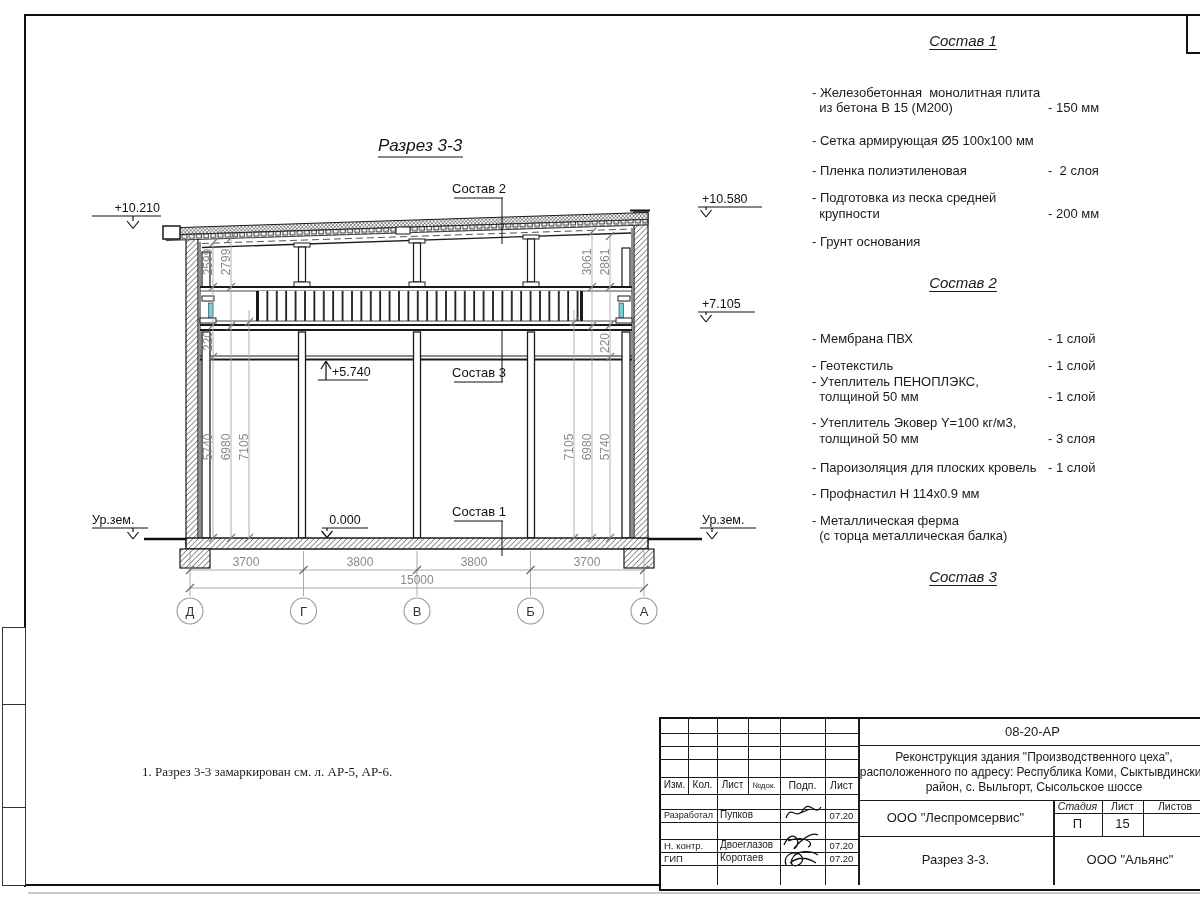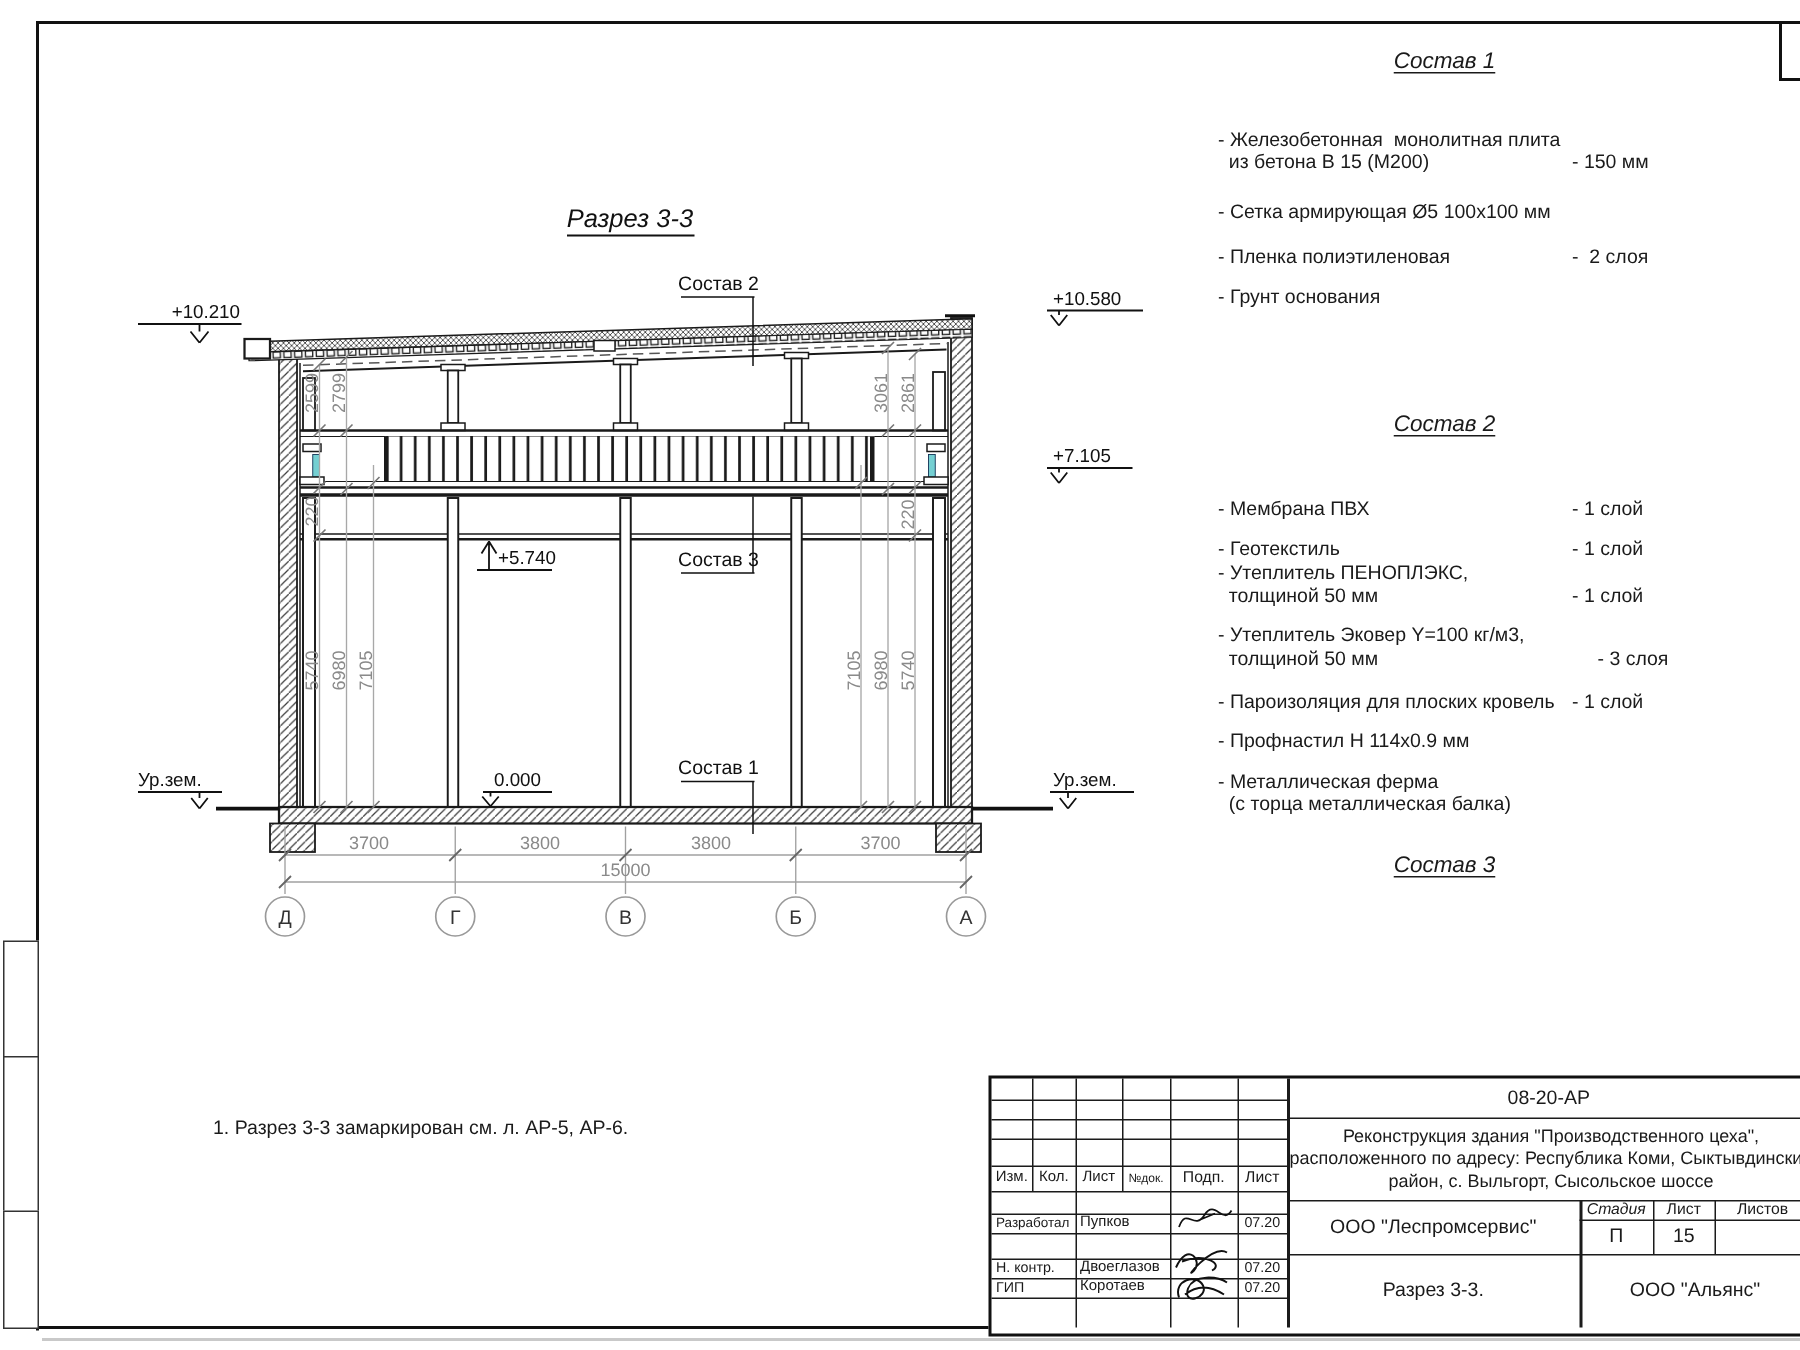"- Подготовка из песка средней" div.item { html: none -> <div> <div>- Подготовка из песка средней крупности</div> <div>- 200 мм</div> </div> }
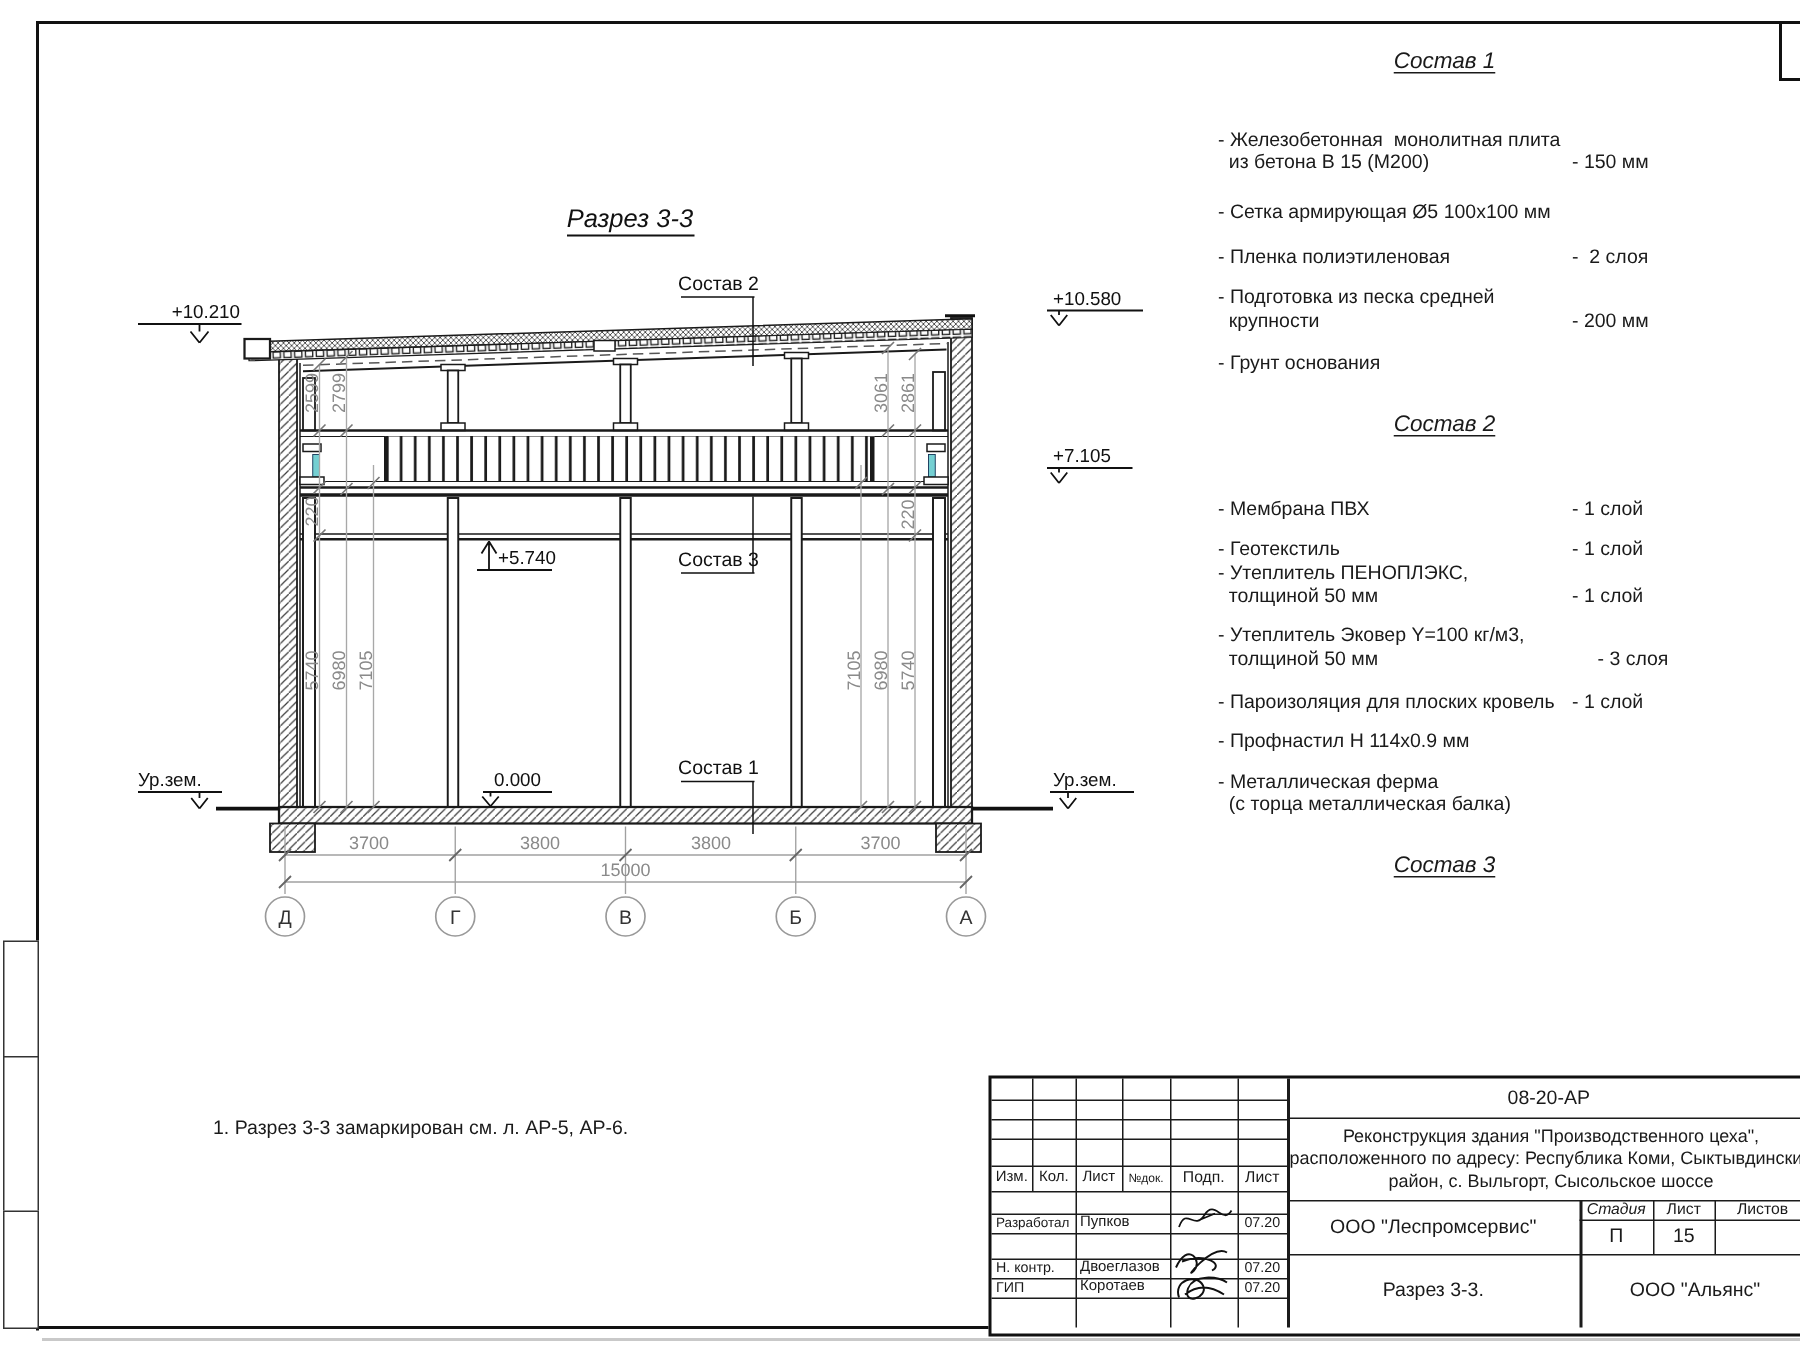"- Утеплитель Эковер Y=100 кг/м3," div.item { gap: 17px -> none }
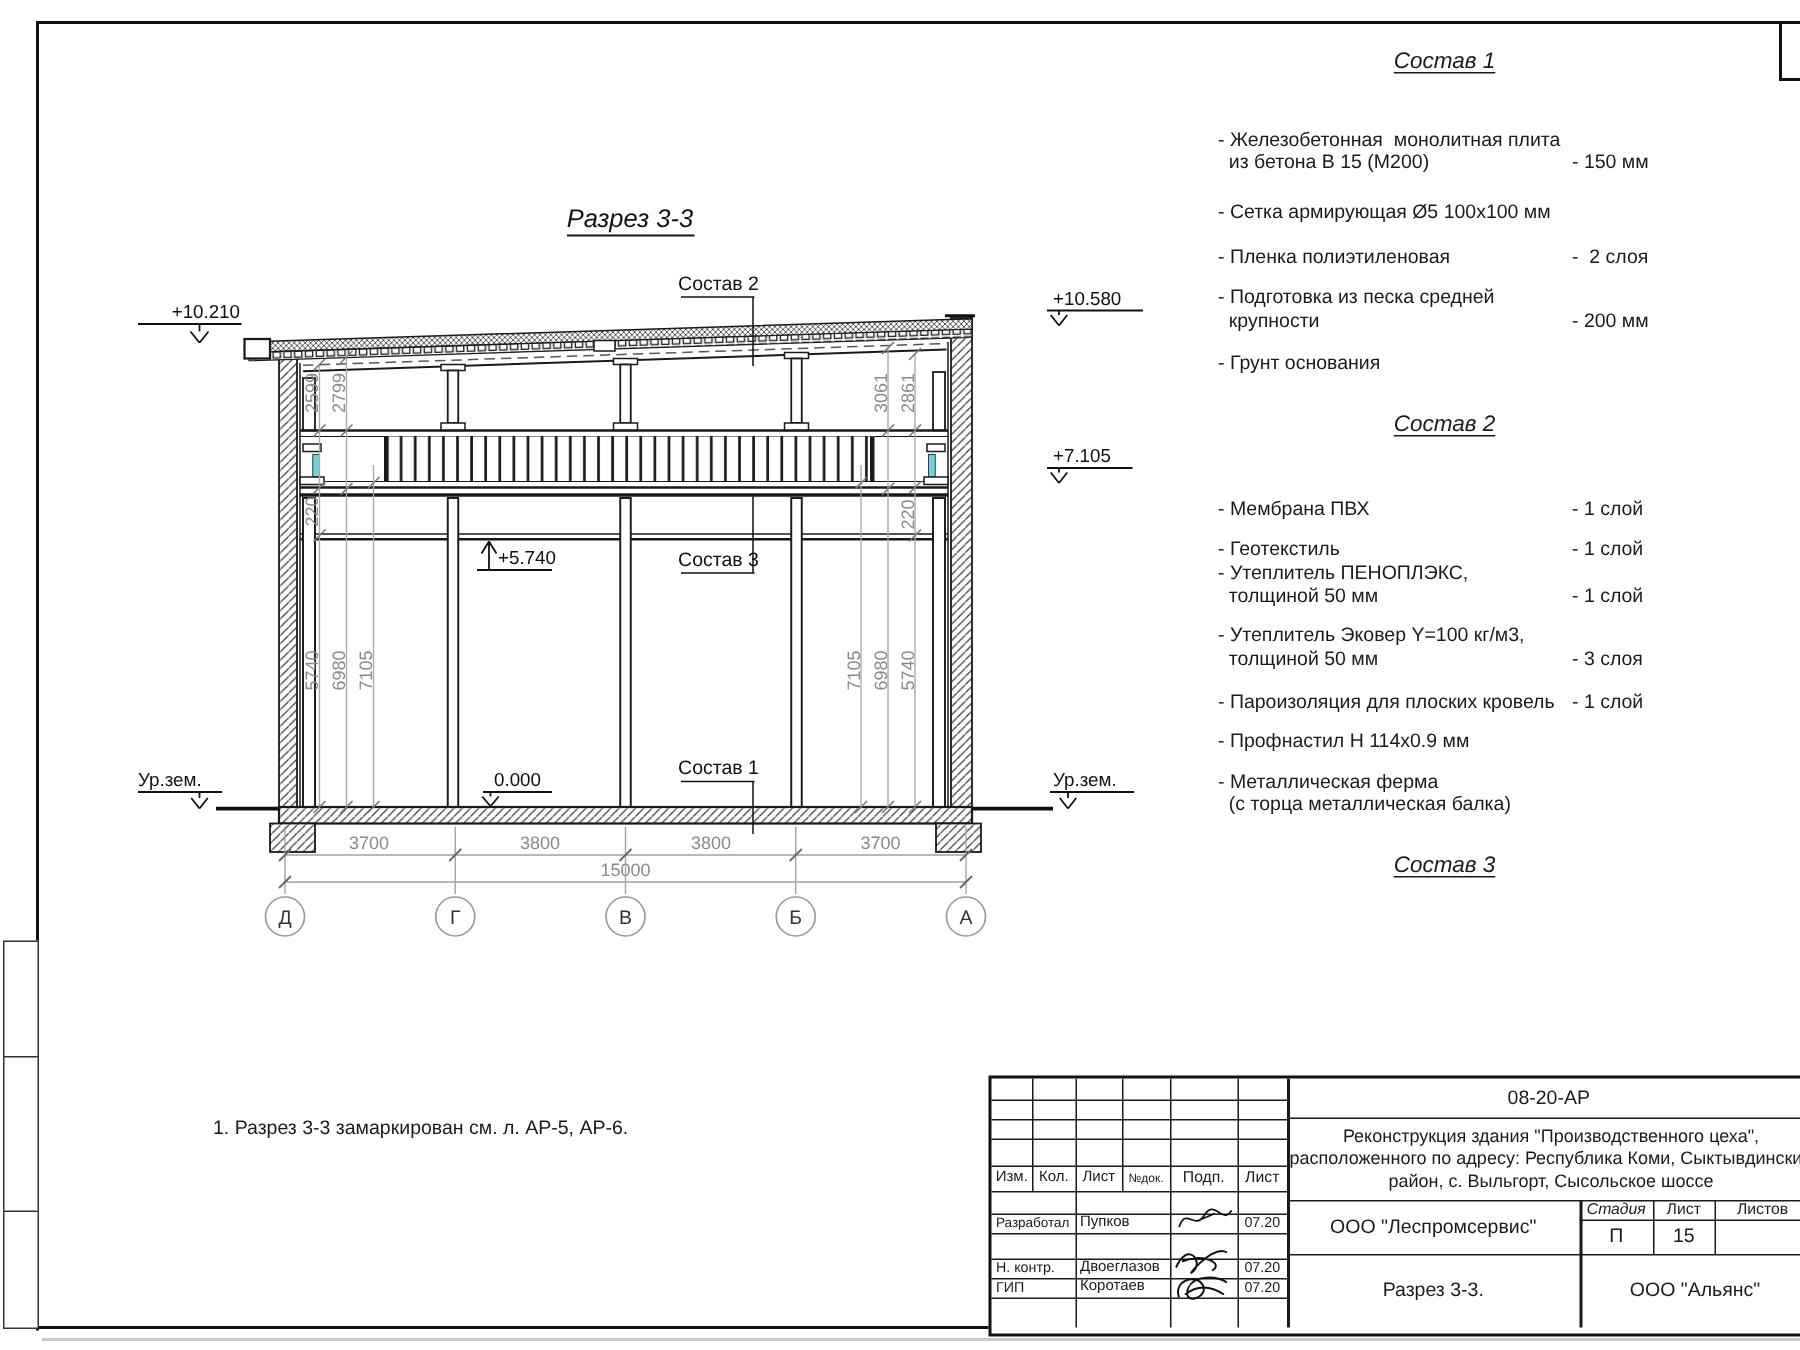"1. Разрез 3-3 замаркирован см." div.note { font-family: none -> Liberation Serif, serif; top: 744px -> 764px }
